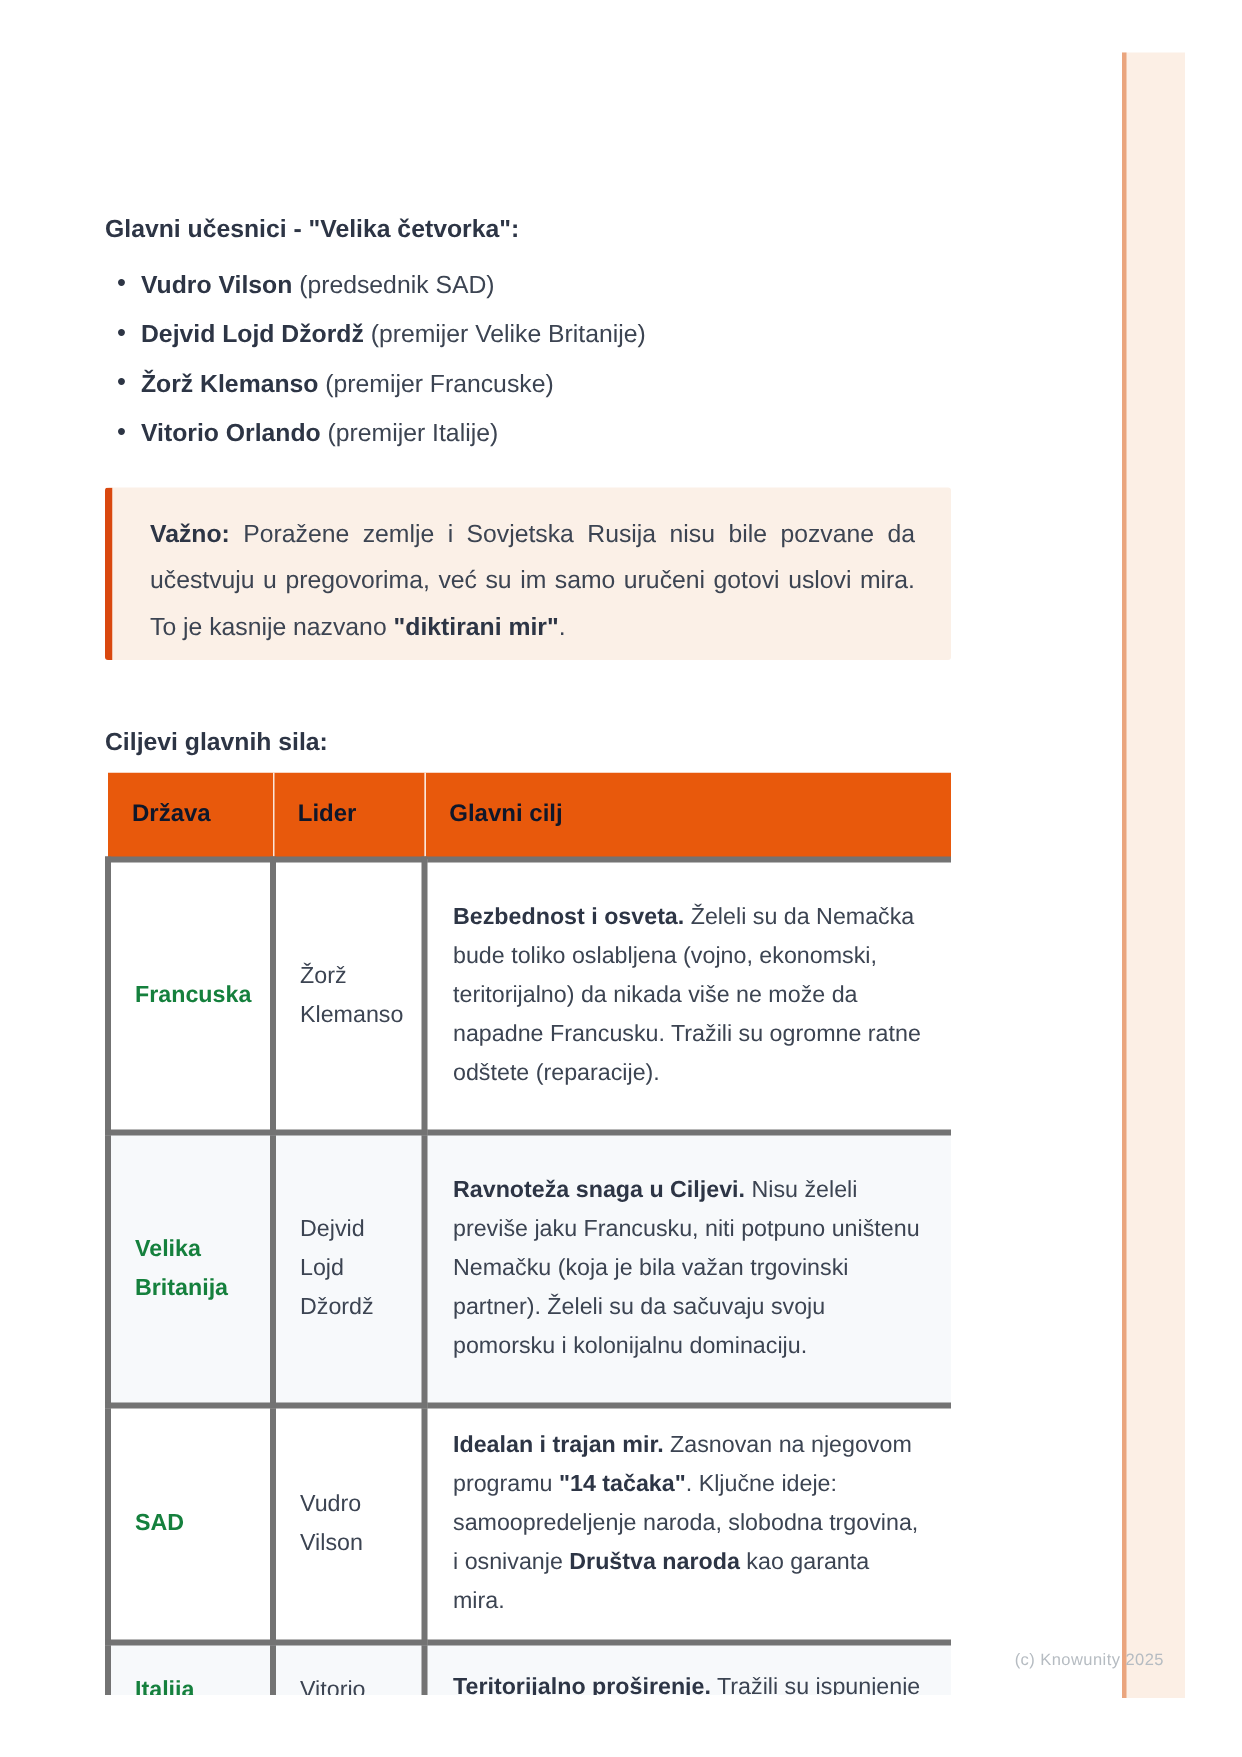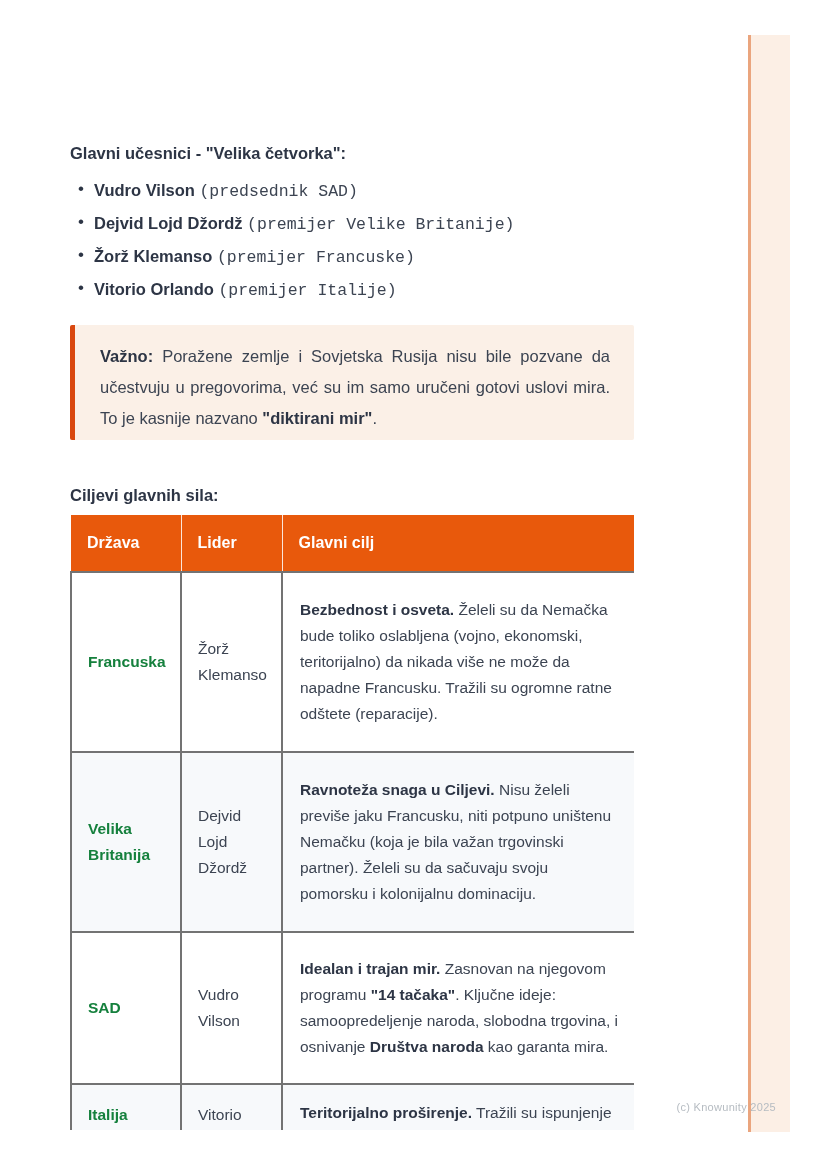"(predsednik SAD)" .b-role { font-family: Liberation Mono, monospace -> none }
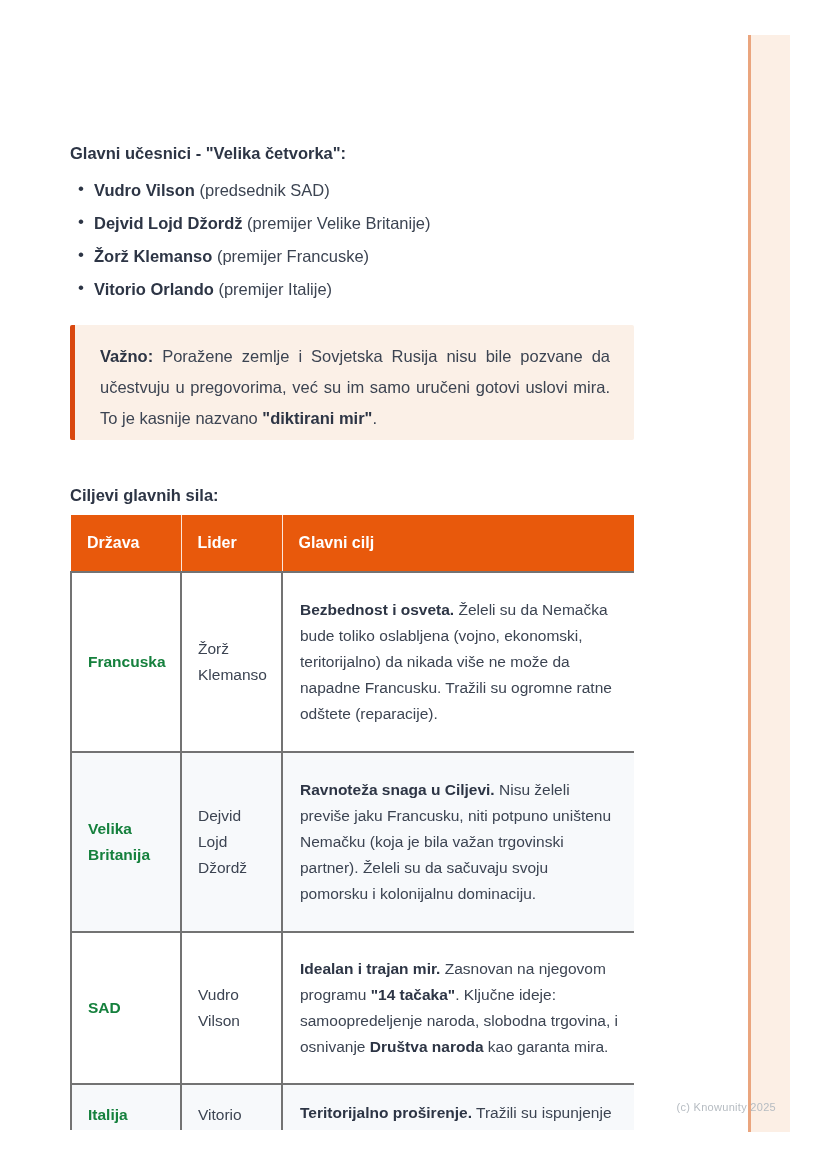"Država" thead th { color: #ffffff -> #0f172a }
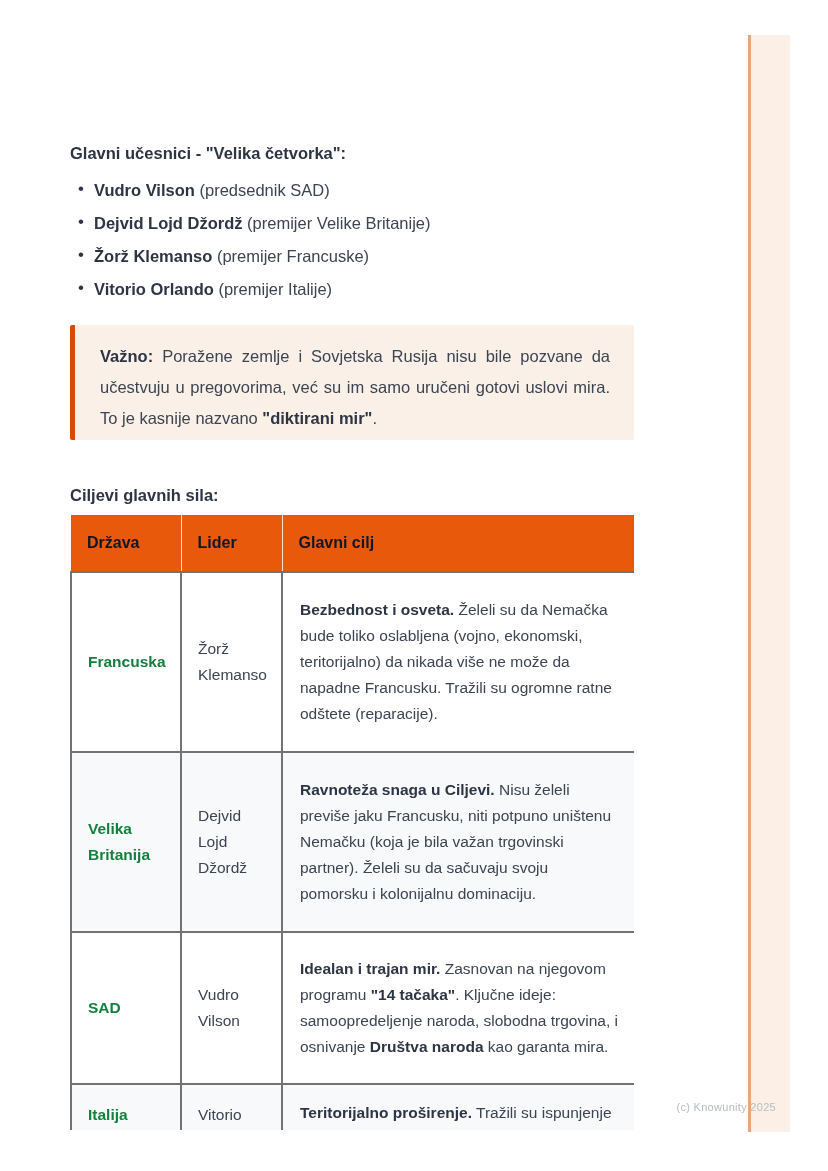"Bezbednost i osveta. Želeli su" tbody td { border: 2px solid #737373 -> 4px solid #737373 }
